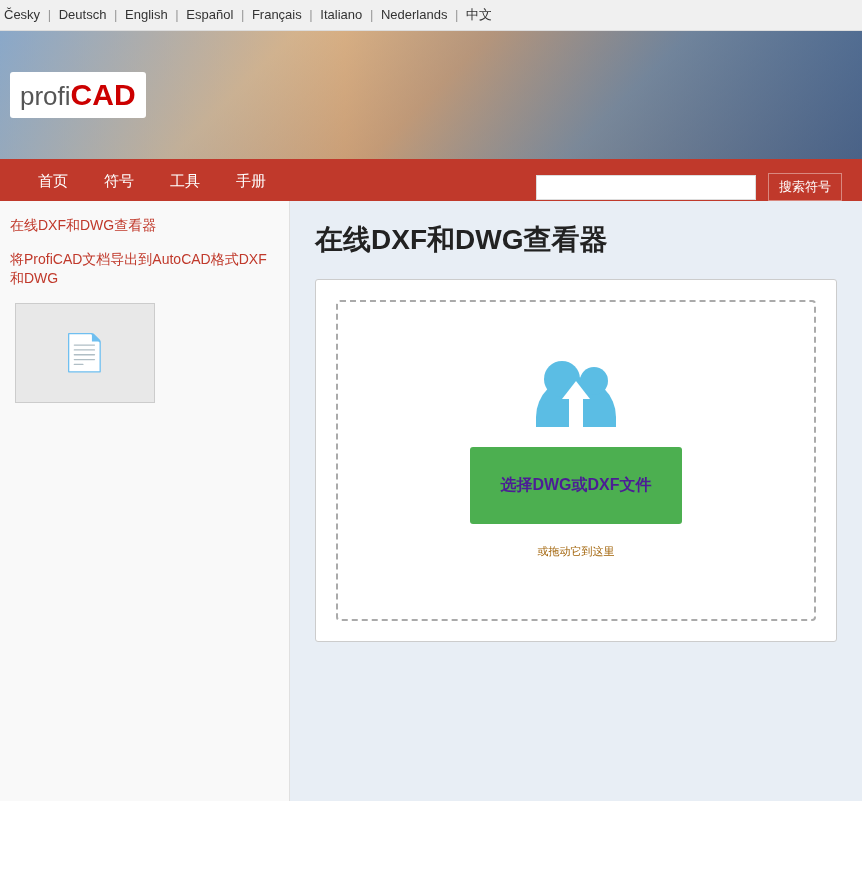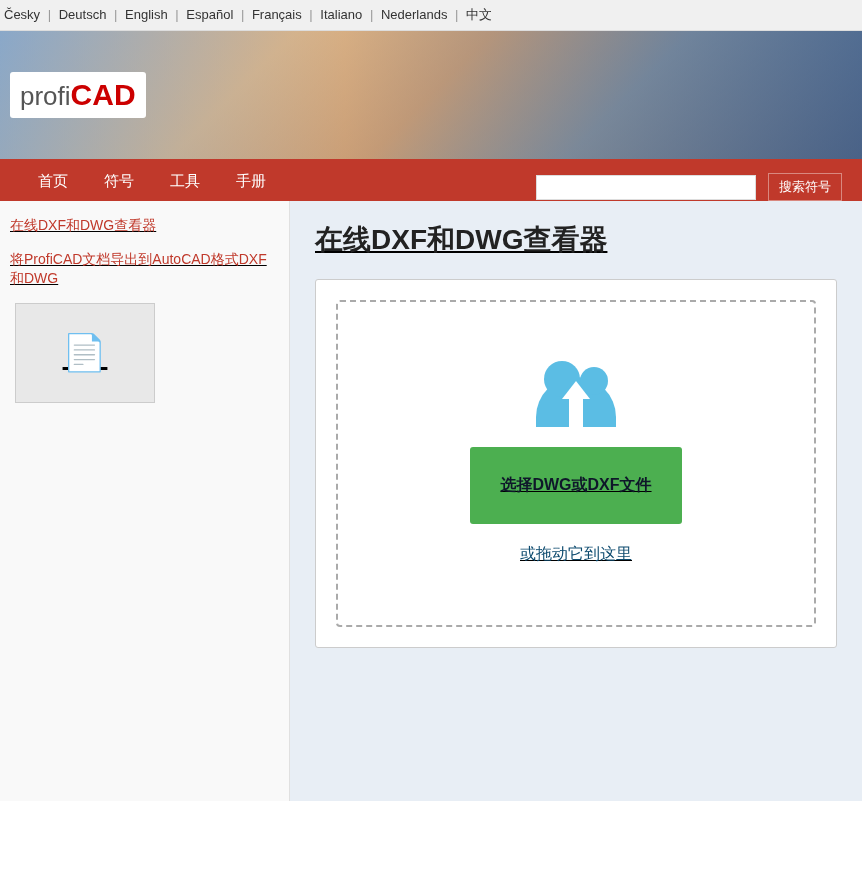"在线DXF和DWG查看器" .main-layout { text-decoration: underline -> none }
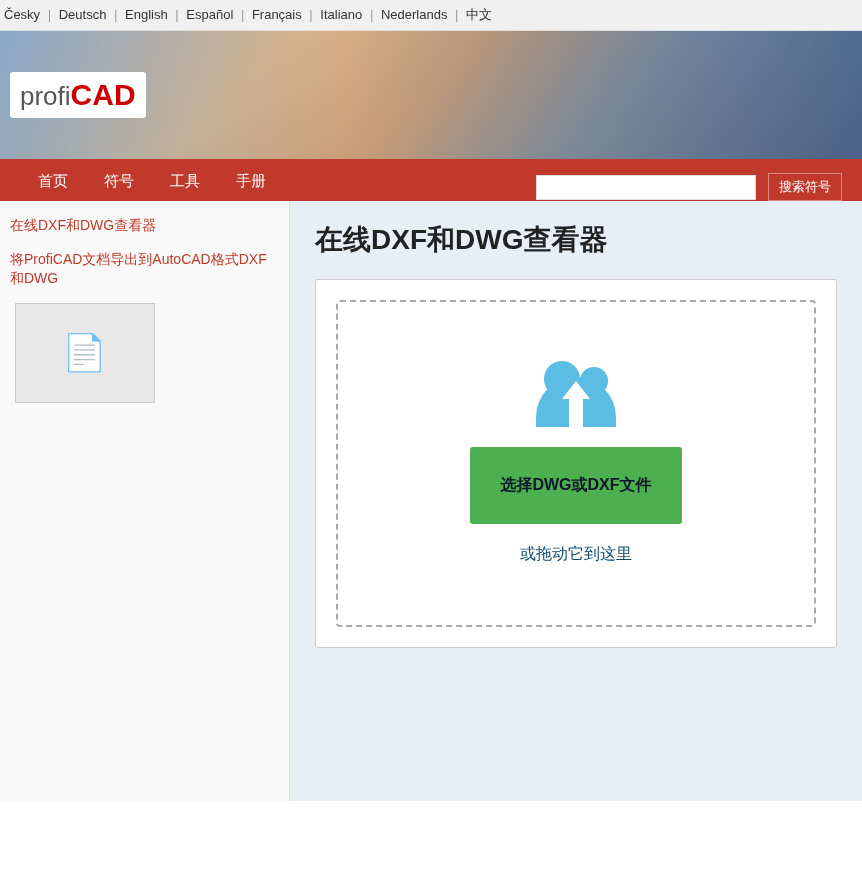"选择DWG或DXF文件" .upload-btn { color: #0f172a -> #4c1d95 }
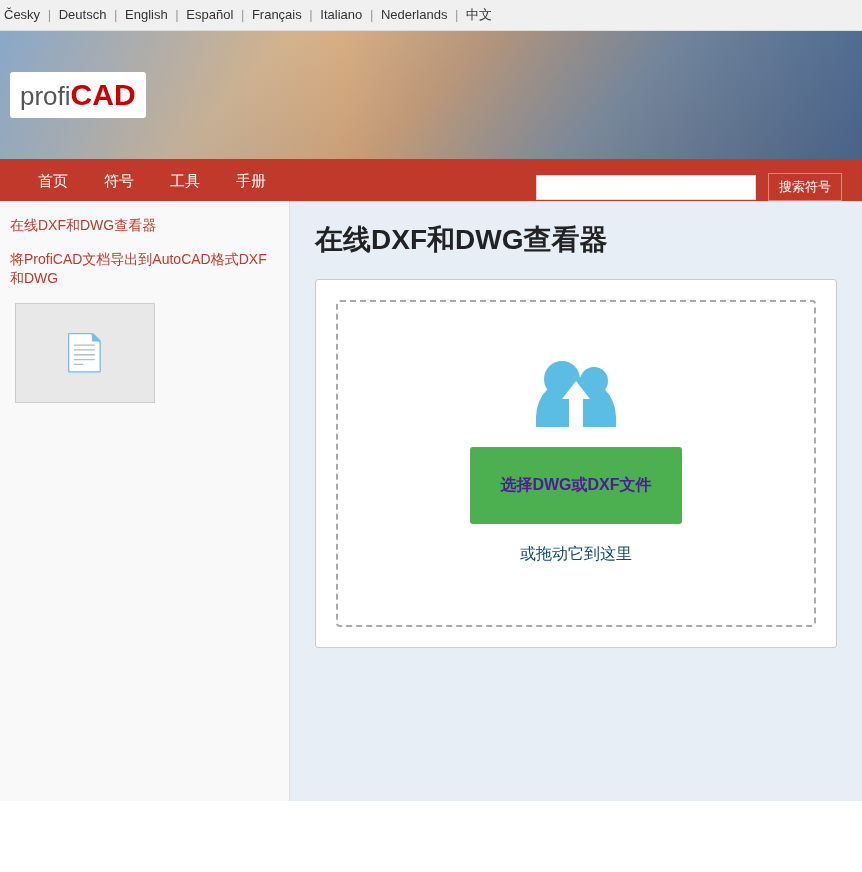"或拖动它到这里" .drag-hint { color: #0c4a6e -> #a16207; font-size: 16px -> 11px }
